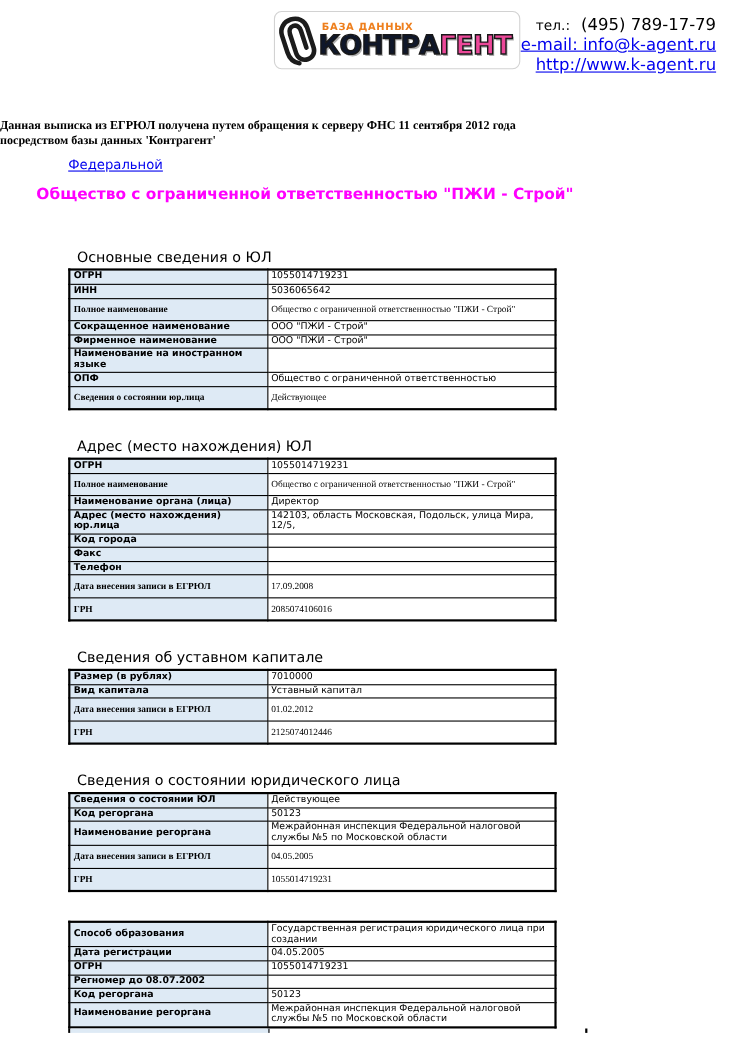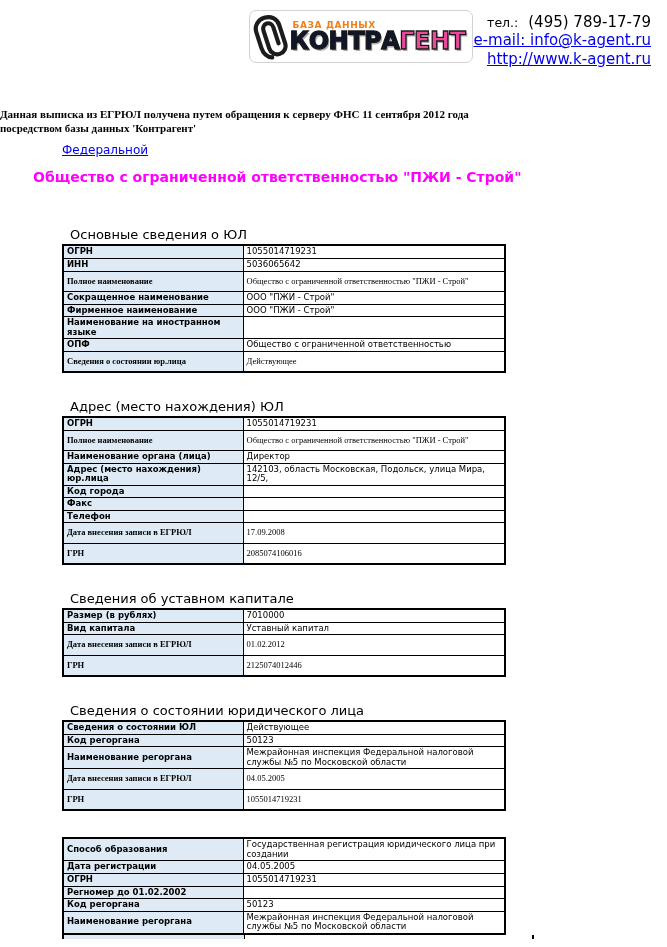"Регномер до 01.02.2002" td.label { text: 01.02.2002 -> 08.07.2002 }
